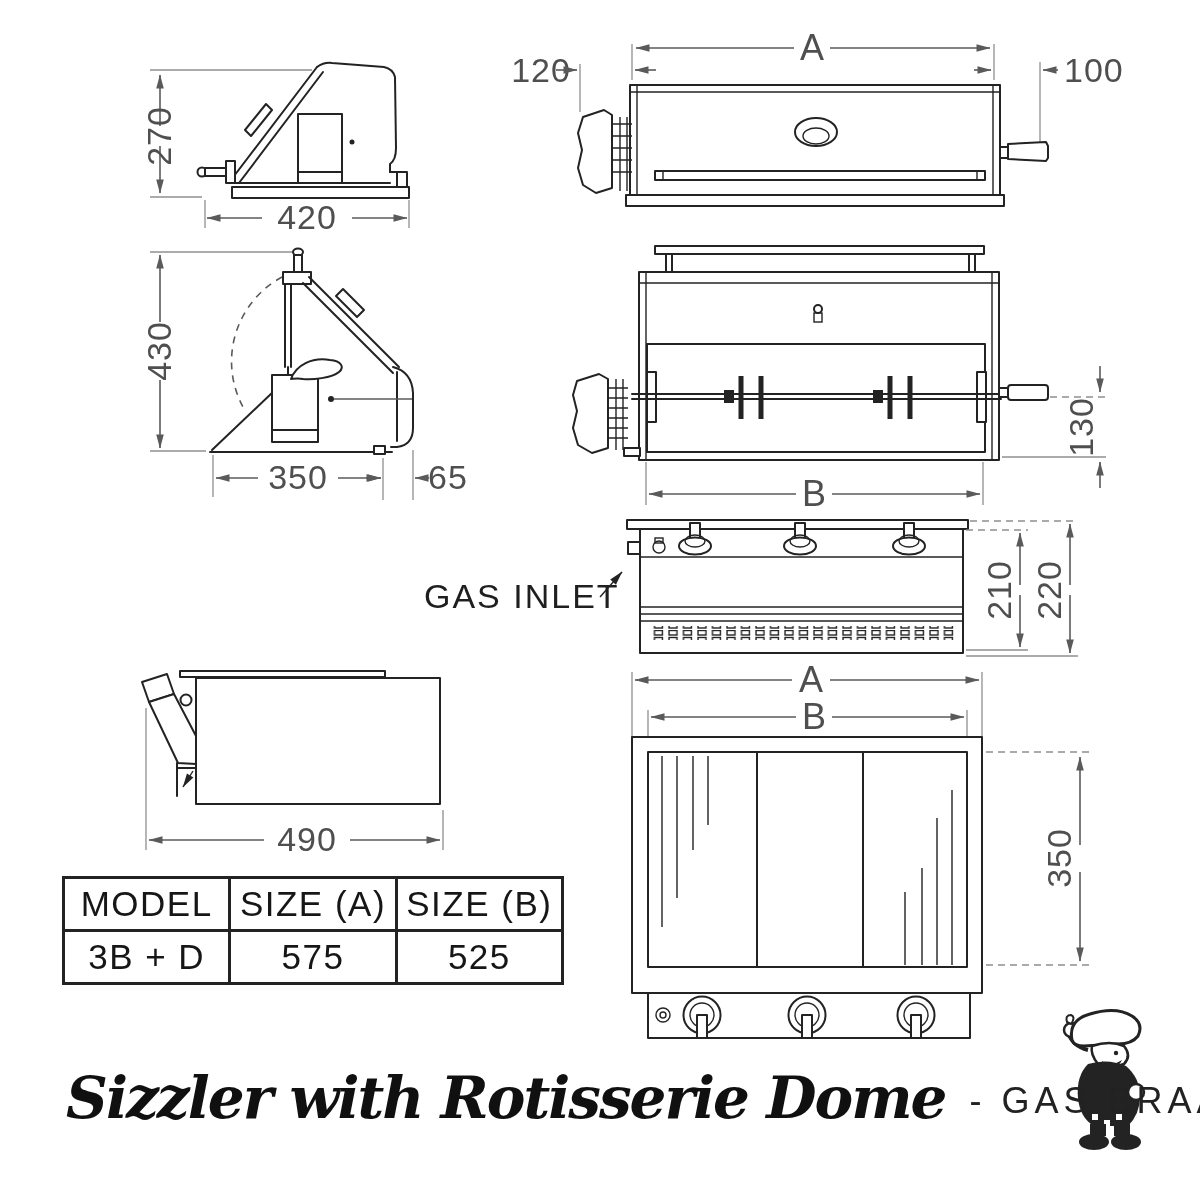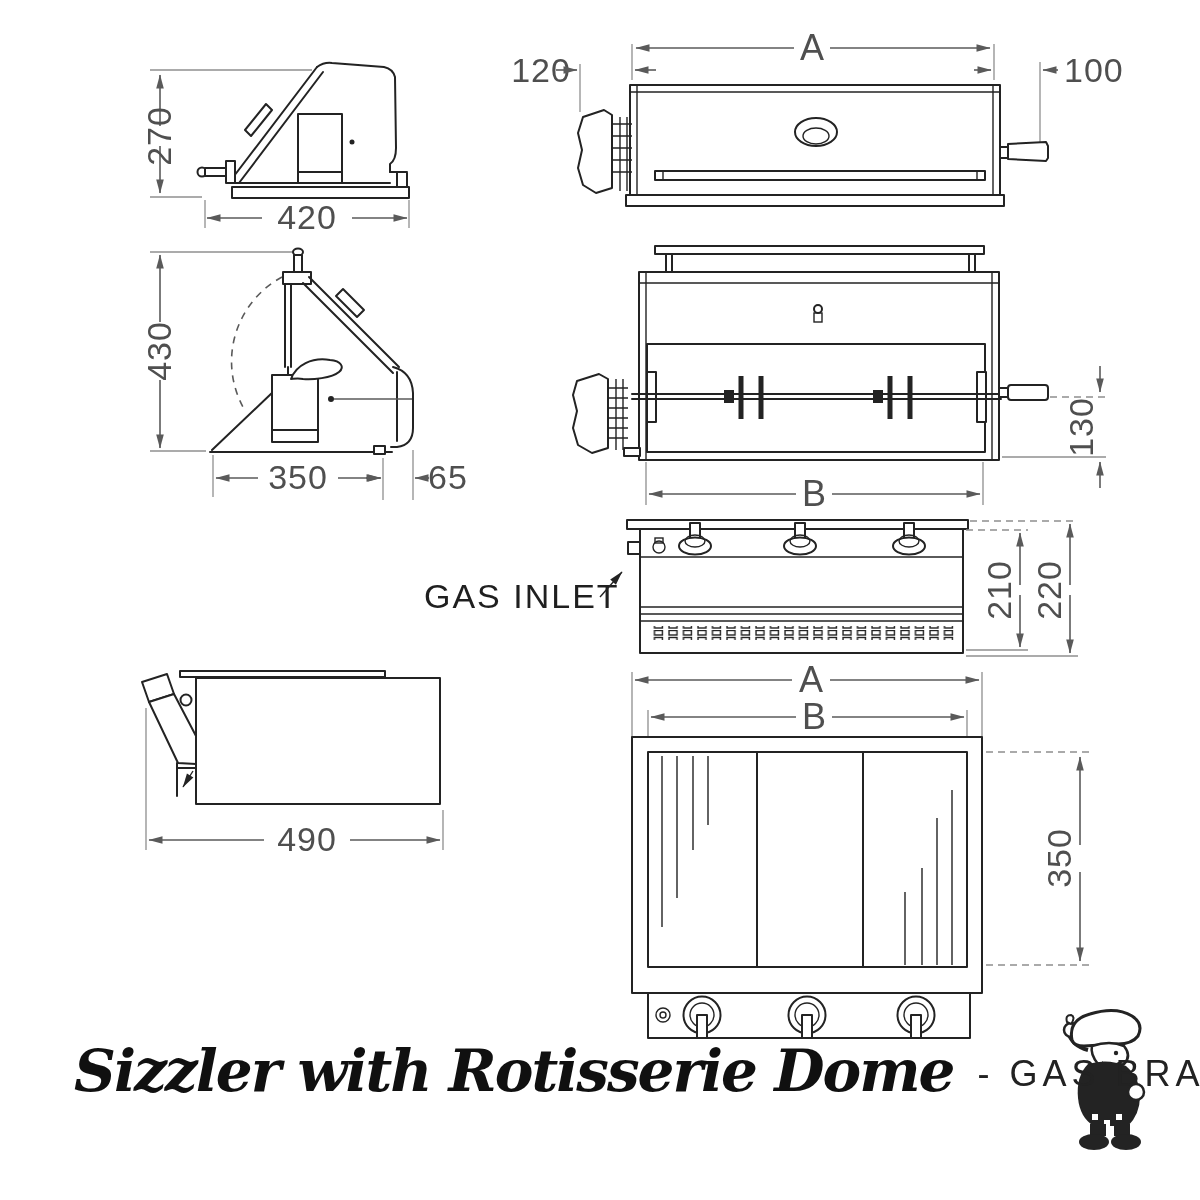"MODEL" table.spec { html: none -> <table> <thead> <tr> <th>MODEL</th> <th>SIZE (A)</th> <th>SIZE (B)</th> </tr> </thead> <tbody> <tr> <td>3B + D</td> <td>575</td> <td>525</td> </tr> </tbody> </table> }
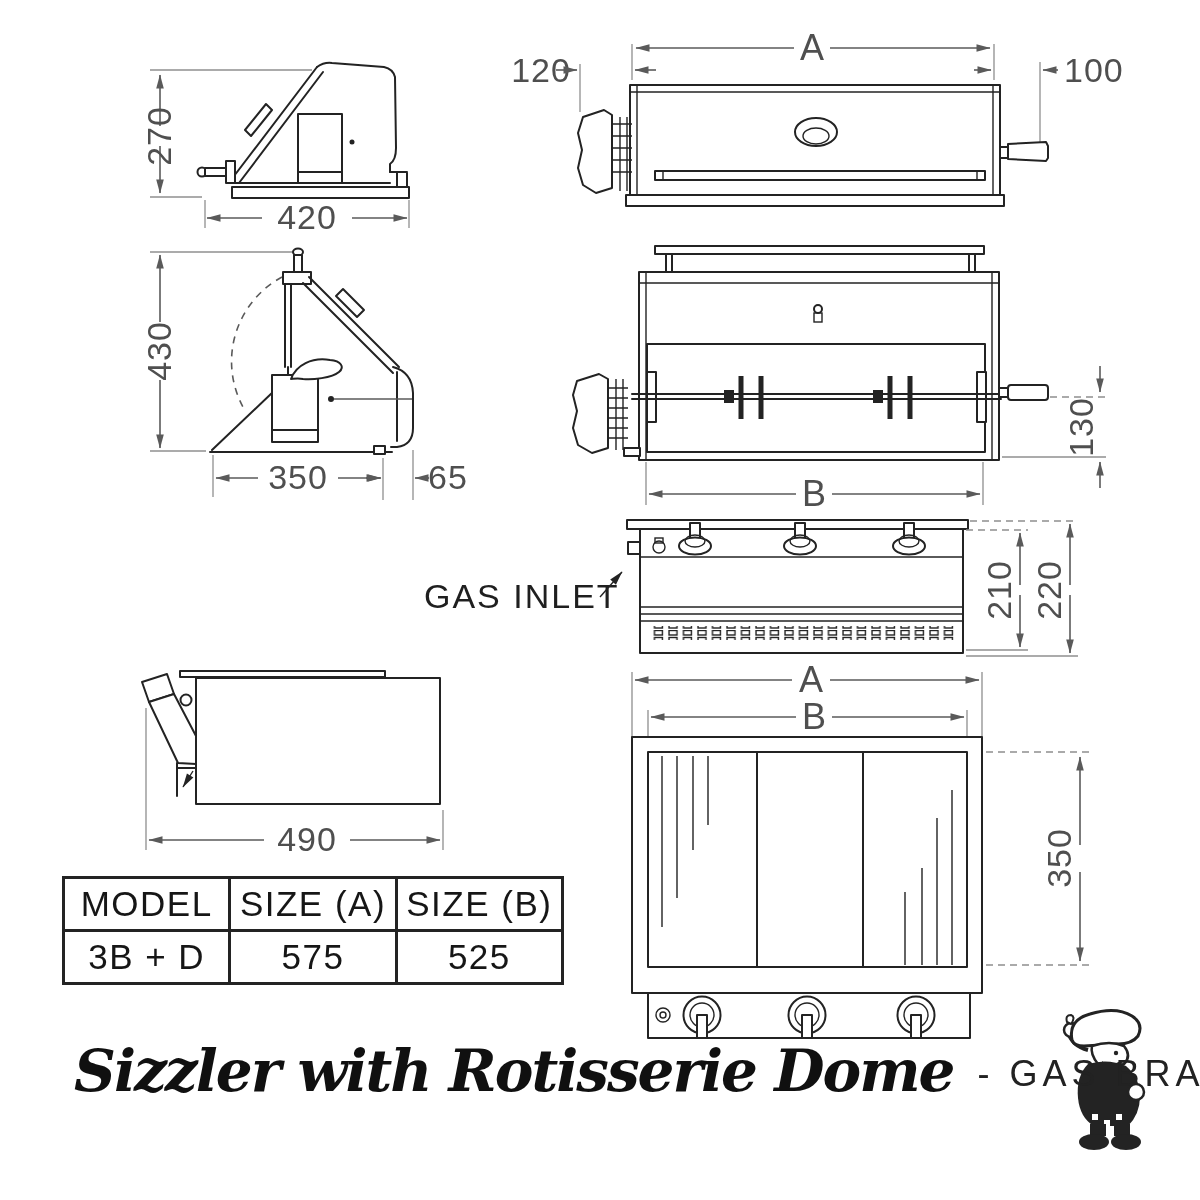"Sizzler with Rotisserie Dome" .title { margin-left: 8px -> none; top: 1037px -> 1064px }
